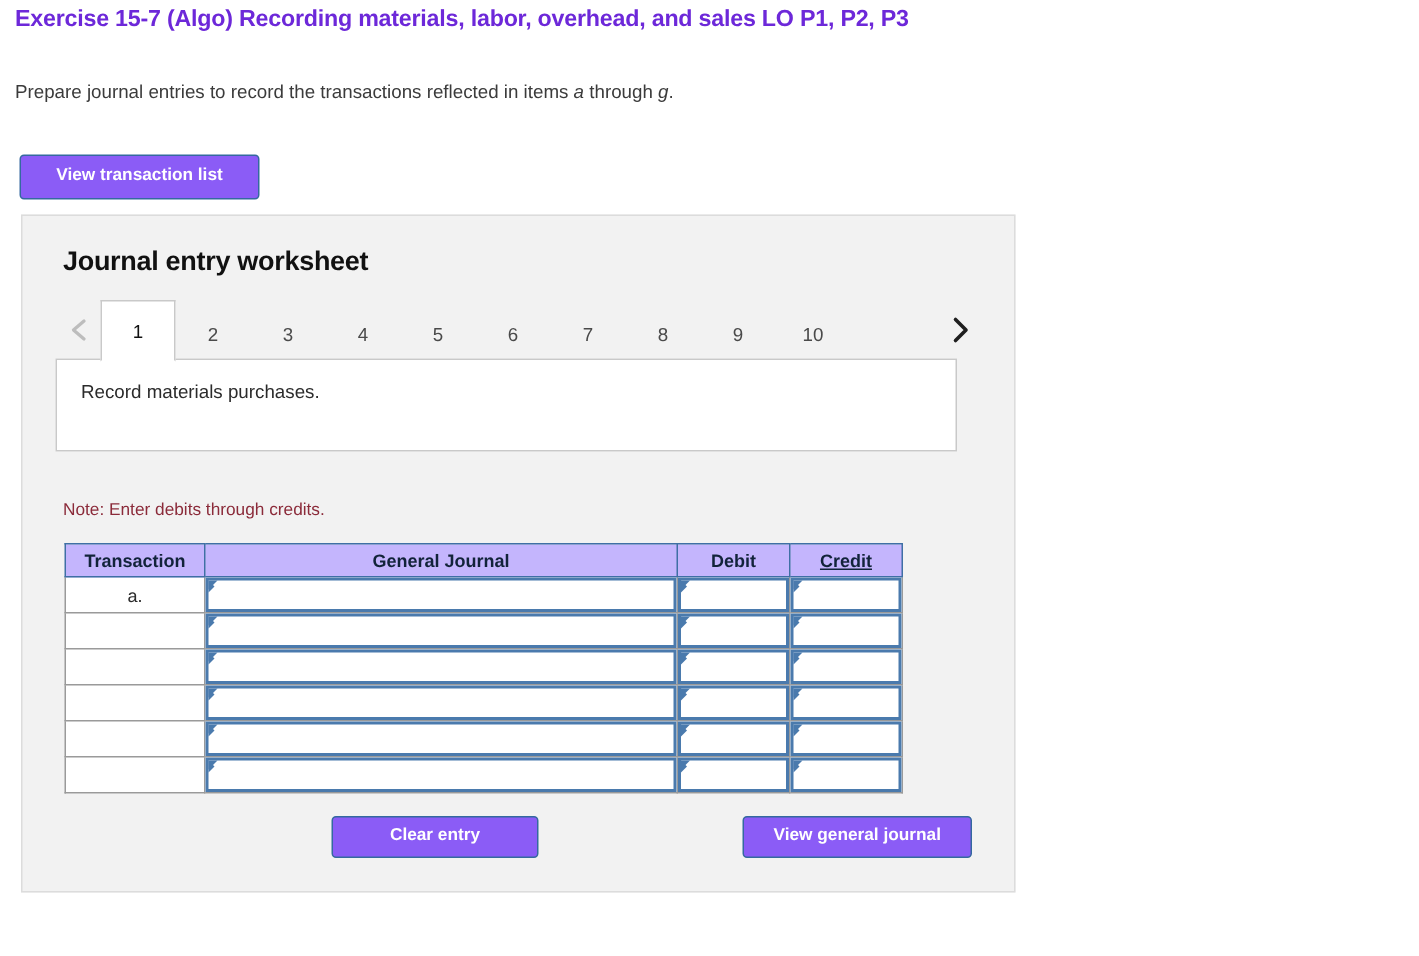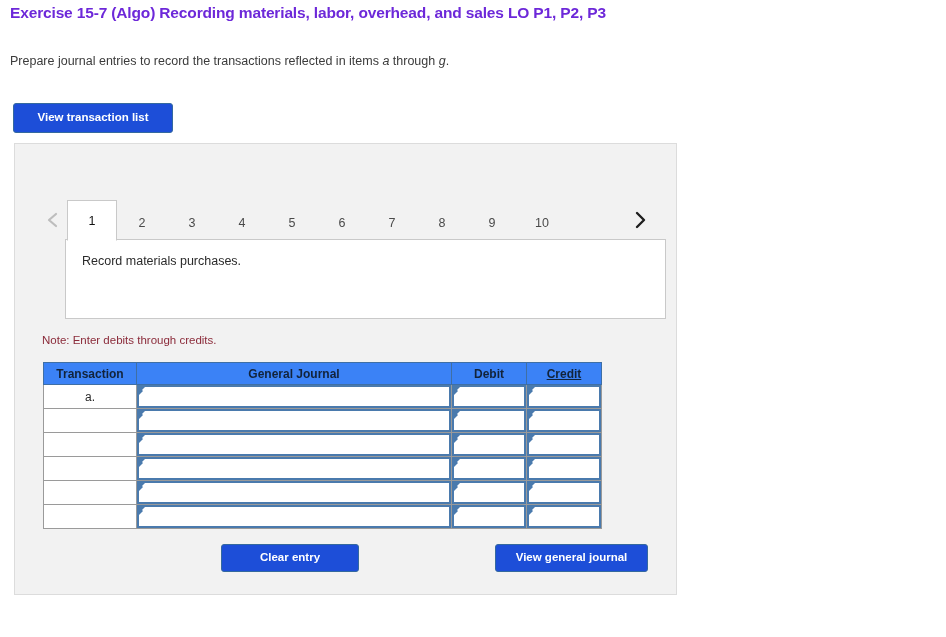"View transaction list" .btn-blue { background: #1d4ed8 -> #8b5cf6 }
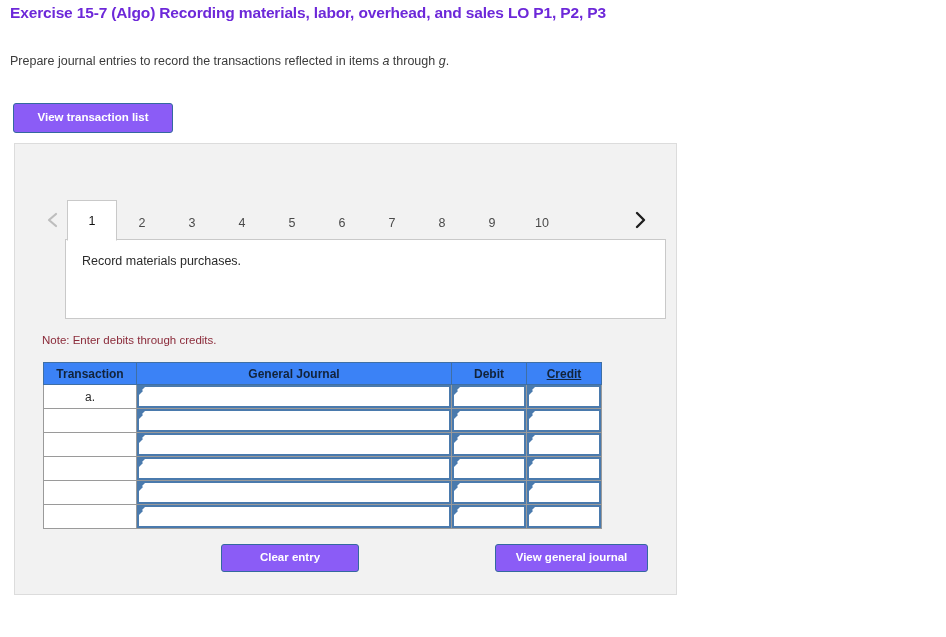"Journal entry worksheet" div.worksheet-title { html: none -> <div>Journal entry worksheet</div> }
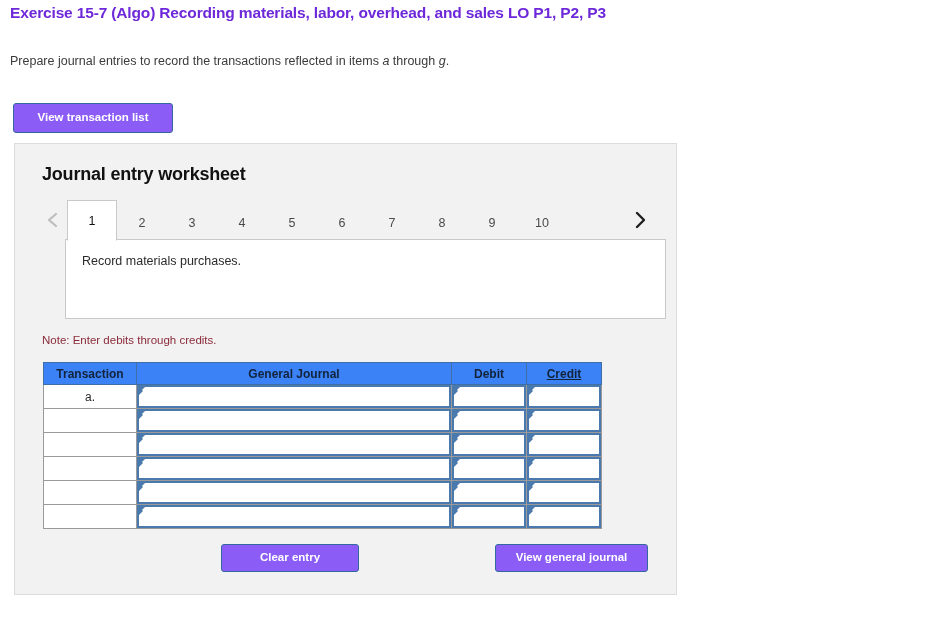"Record materials purchases." .description-box { height: 80px -> 62px; left: 50px -> 22px }
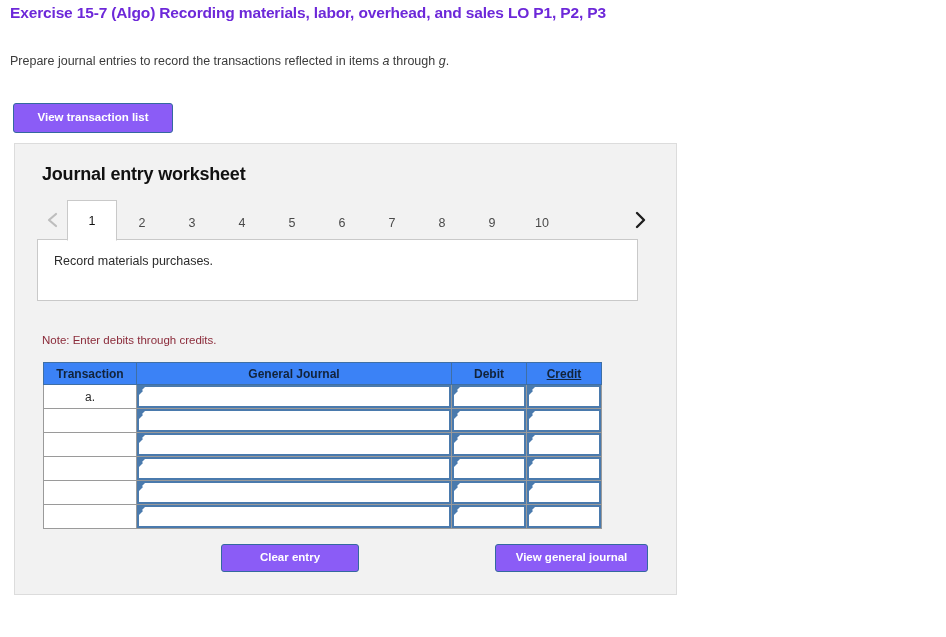"Transaction" .journal-table th { background: #3b82f6 -> #c4b5fd }
